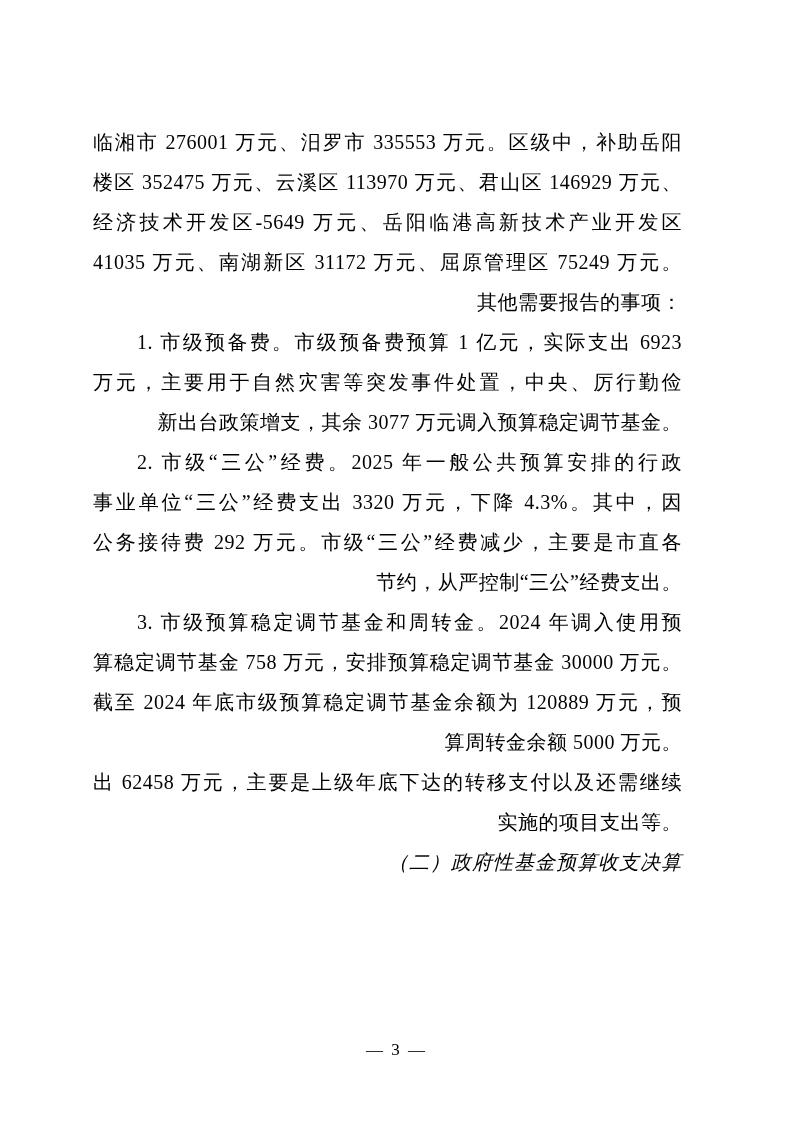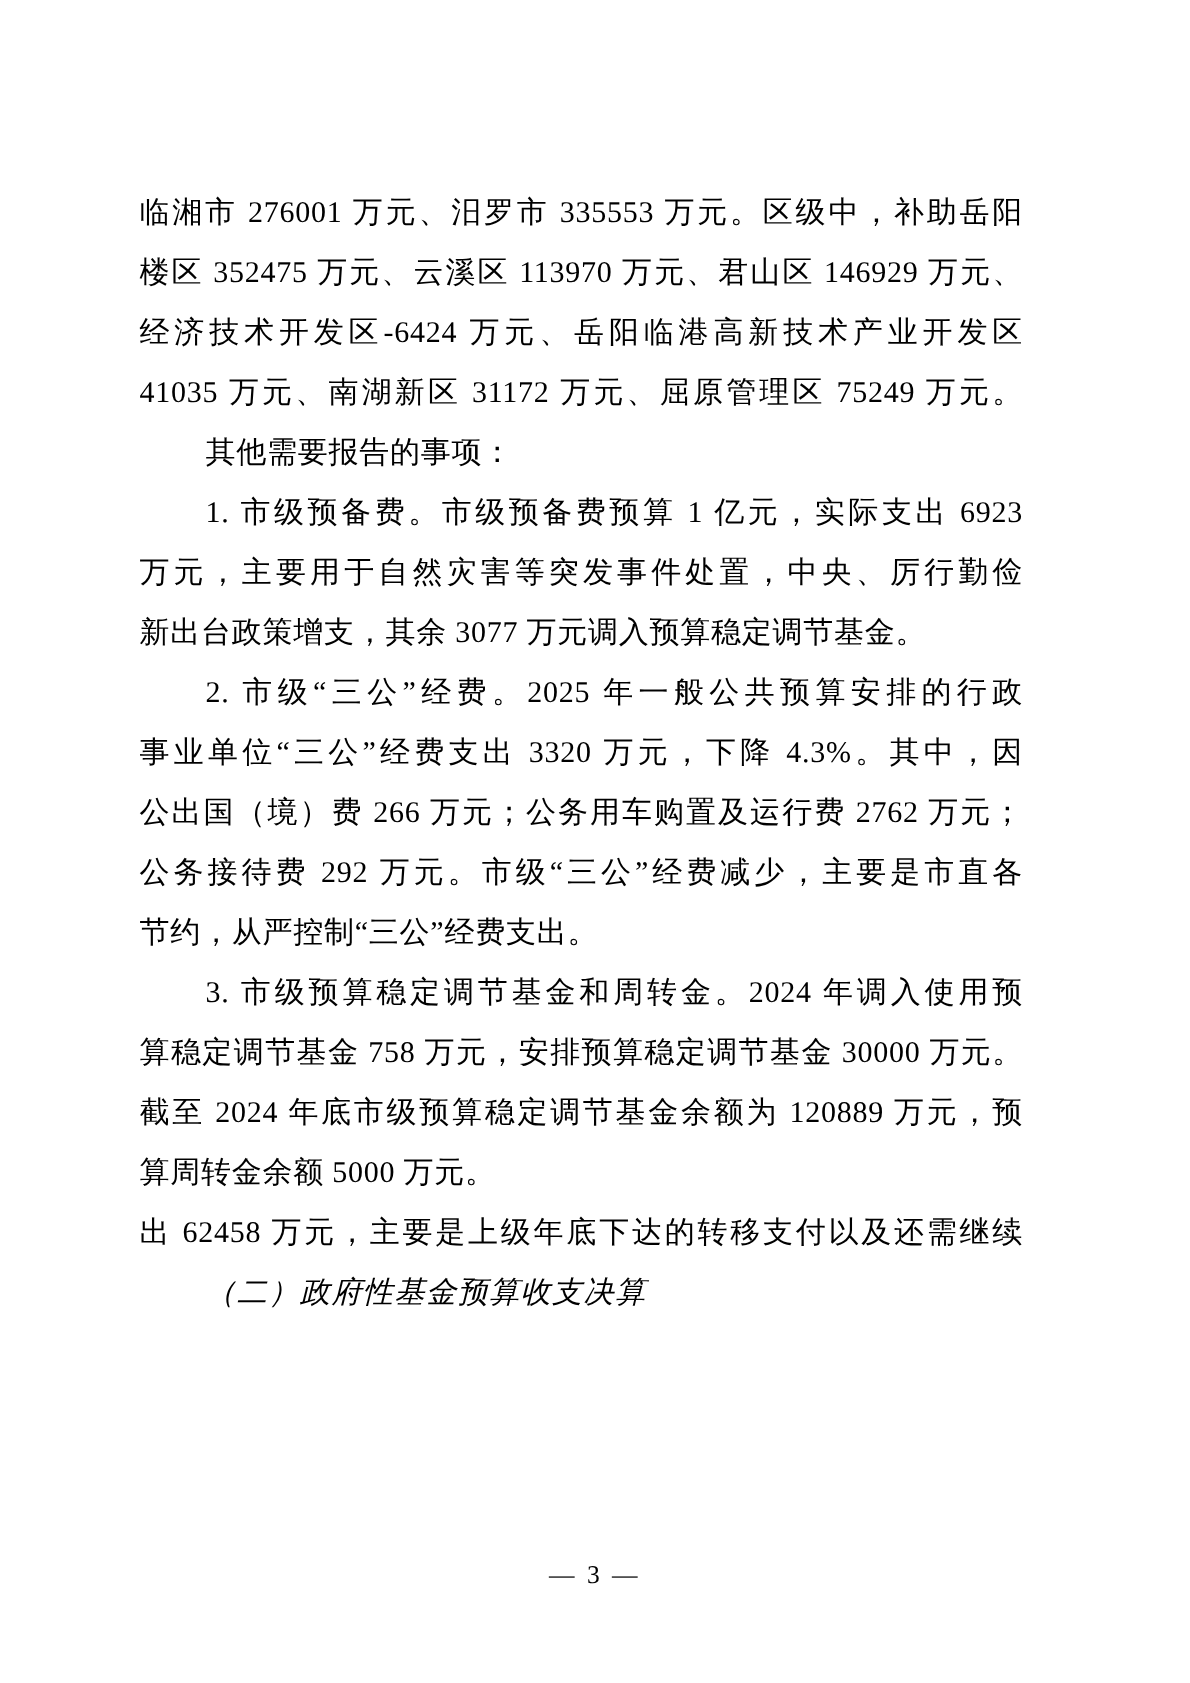"经济技术开发区-6424 万元、岳阳临港高新技术产业开发区" div.line { text: -6424 -> -5649 }
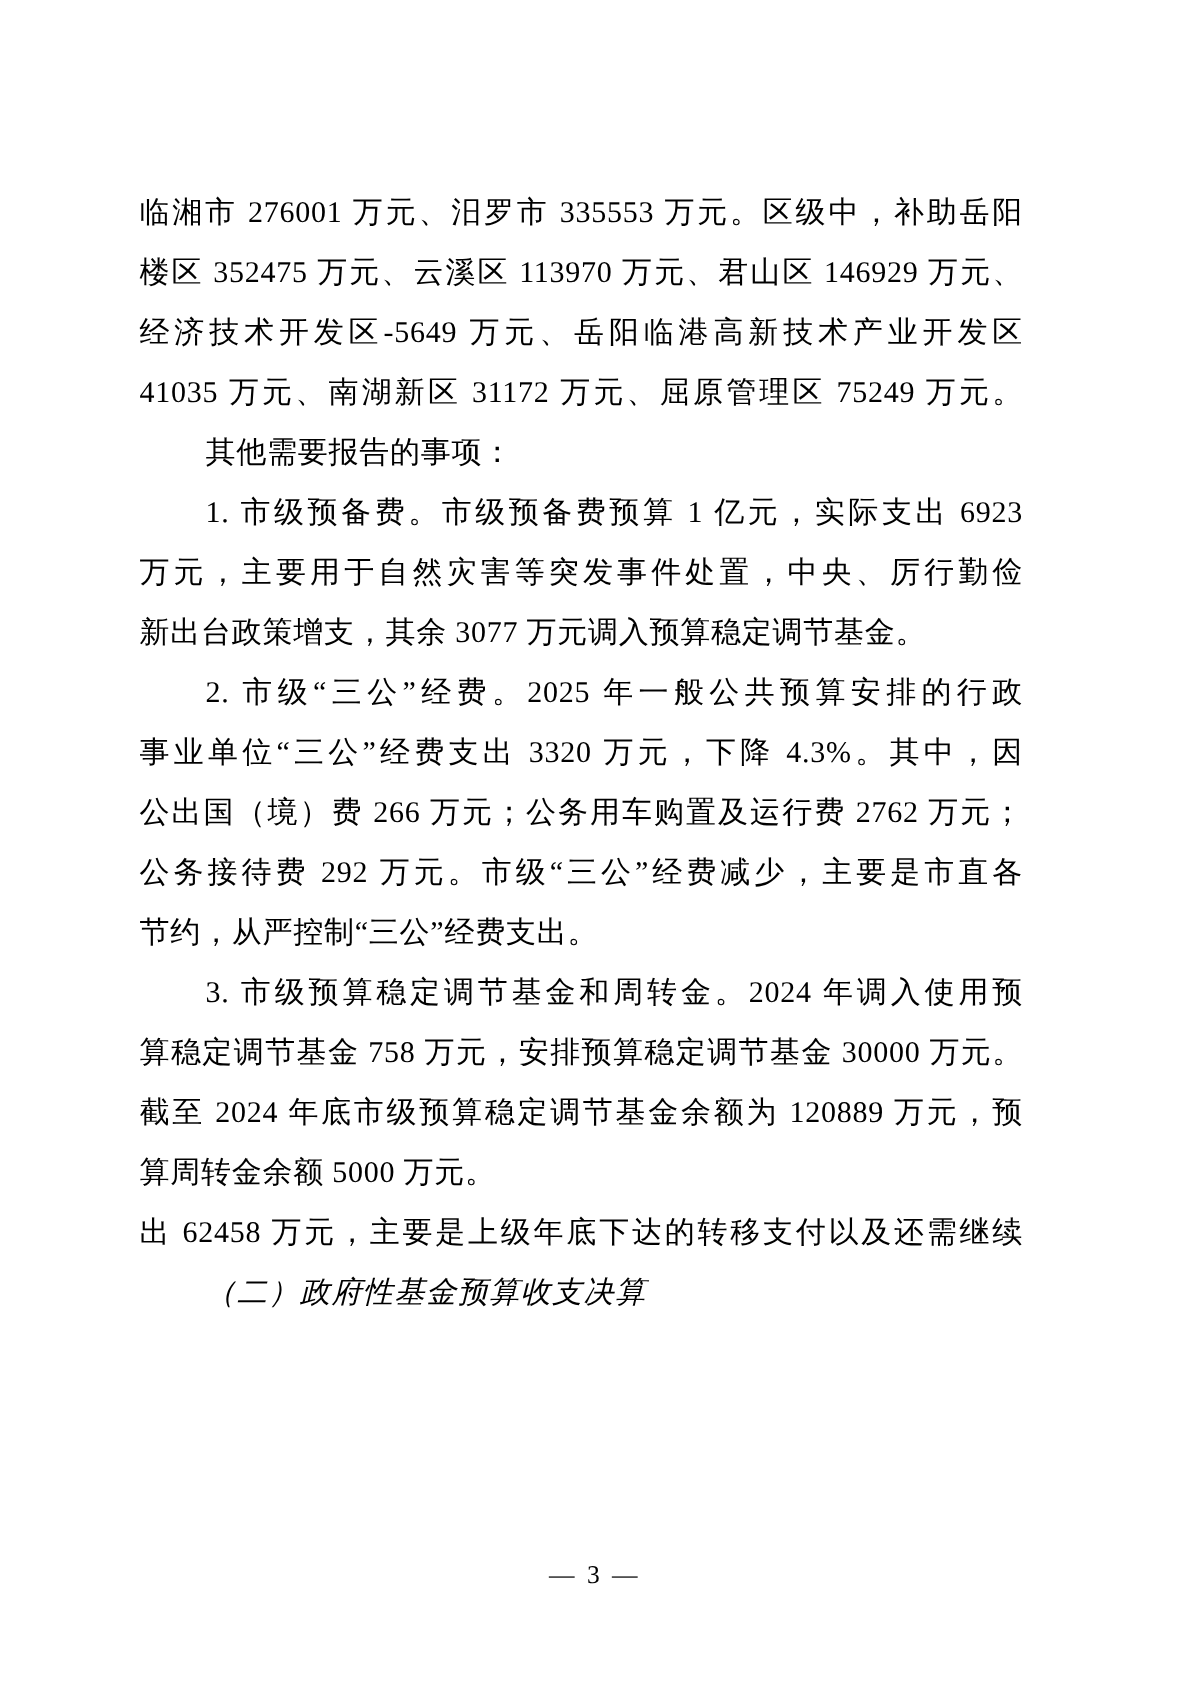"其他需要报告的事项：" .line { text-align: left -> right }
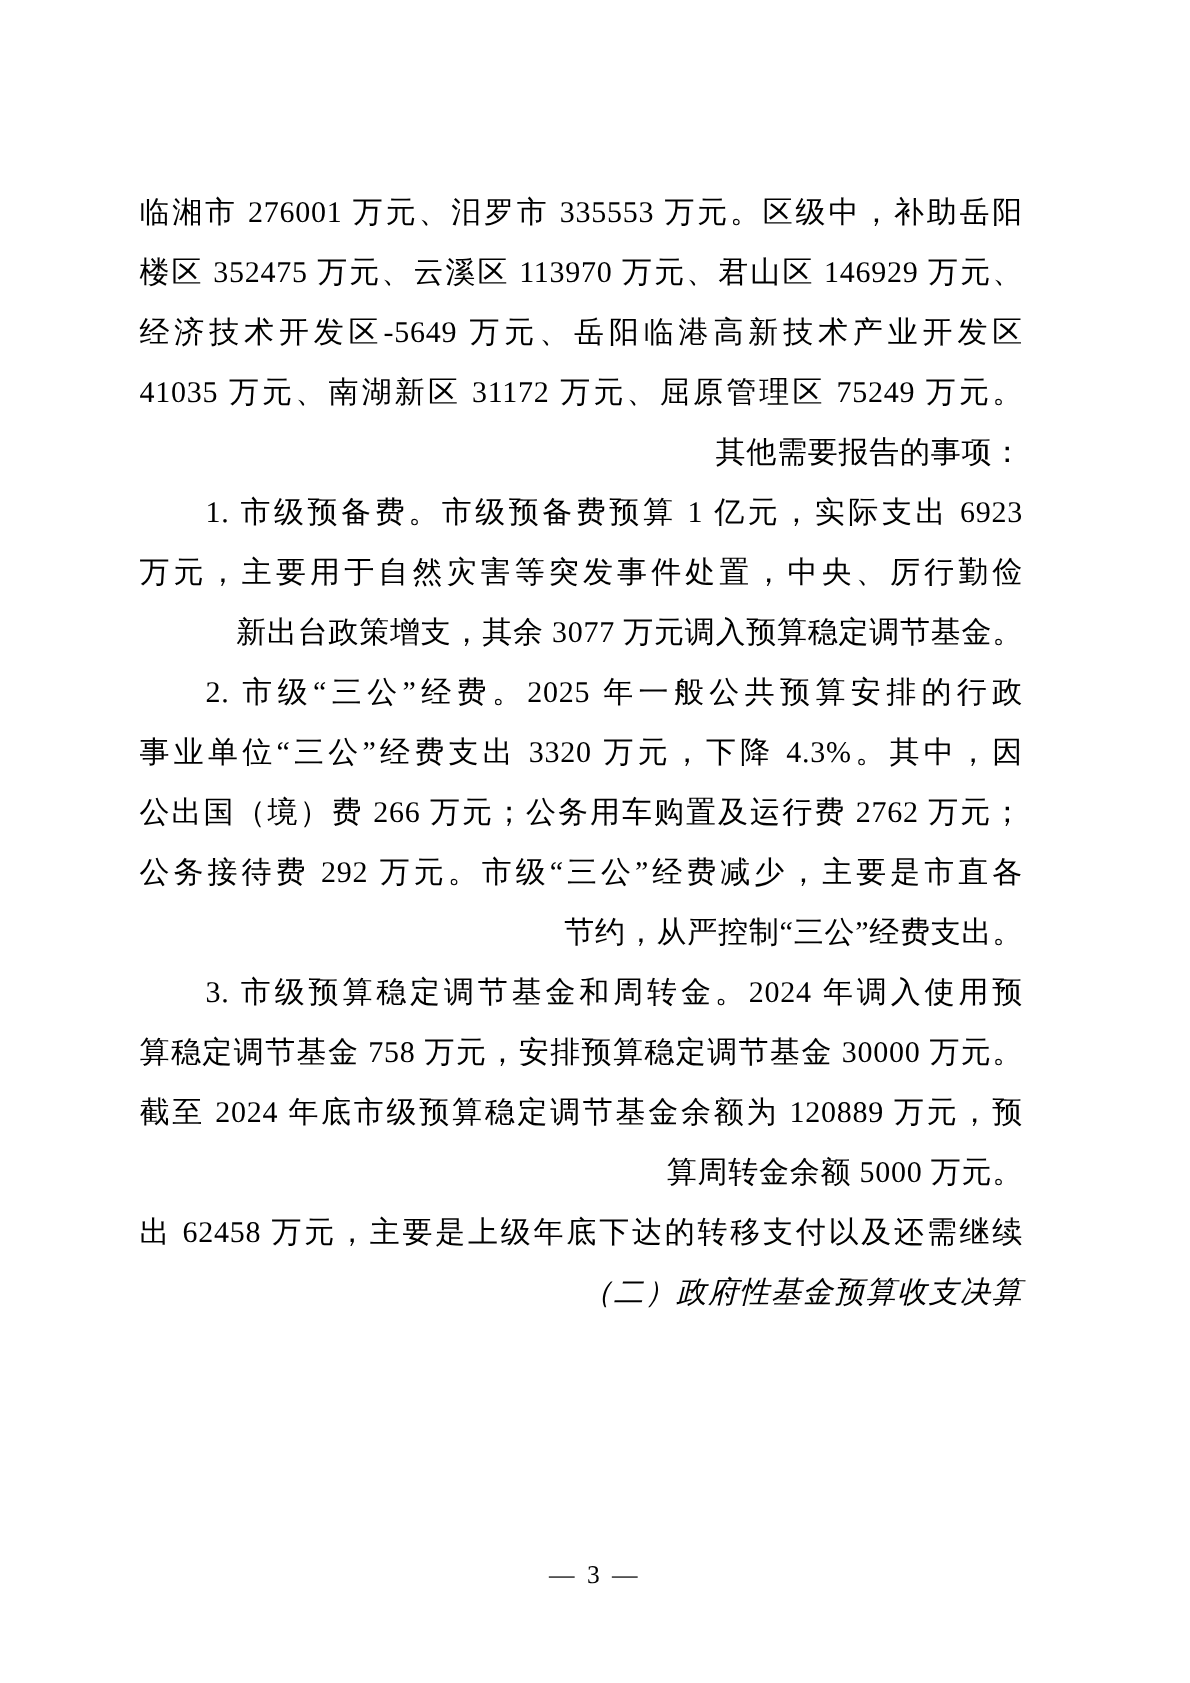"公出国（境）费 266 万元；公务用车购置及运行费 2762 万元；" div.line { html: <div>公出国（境）费 266 万元；公务用车购置及运行费 2762 万元；</div> -> none }
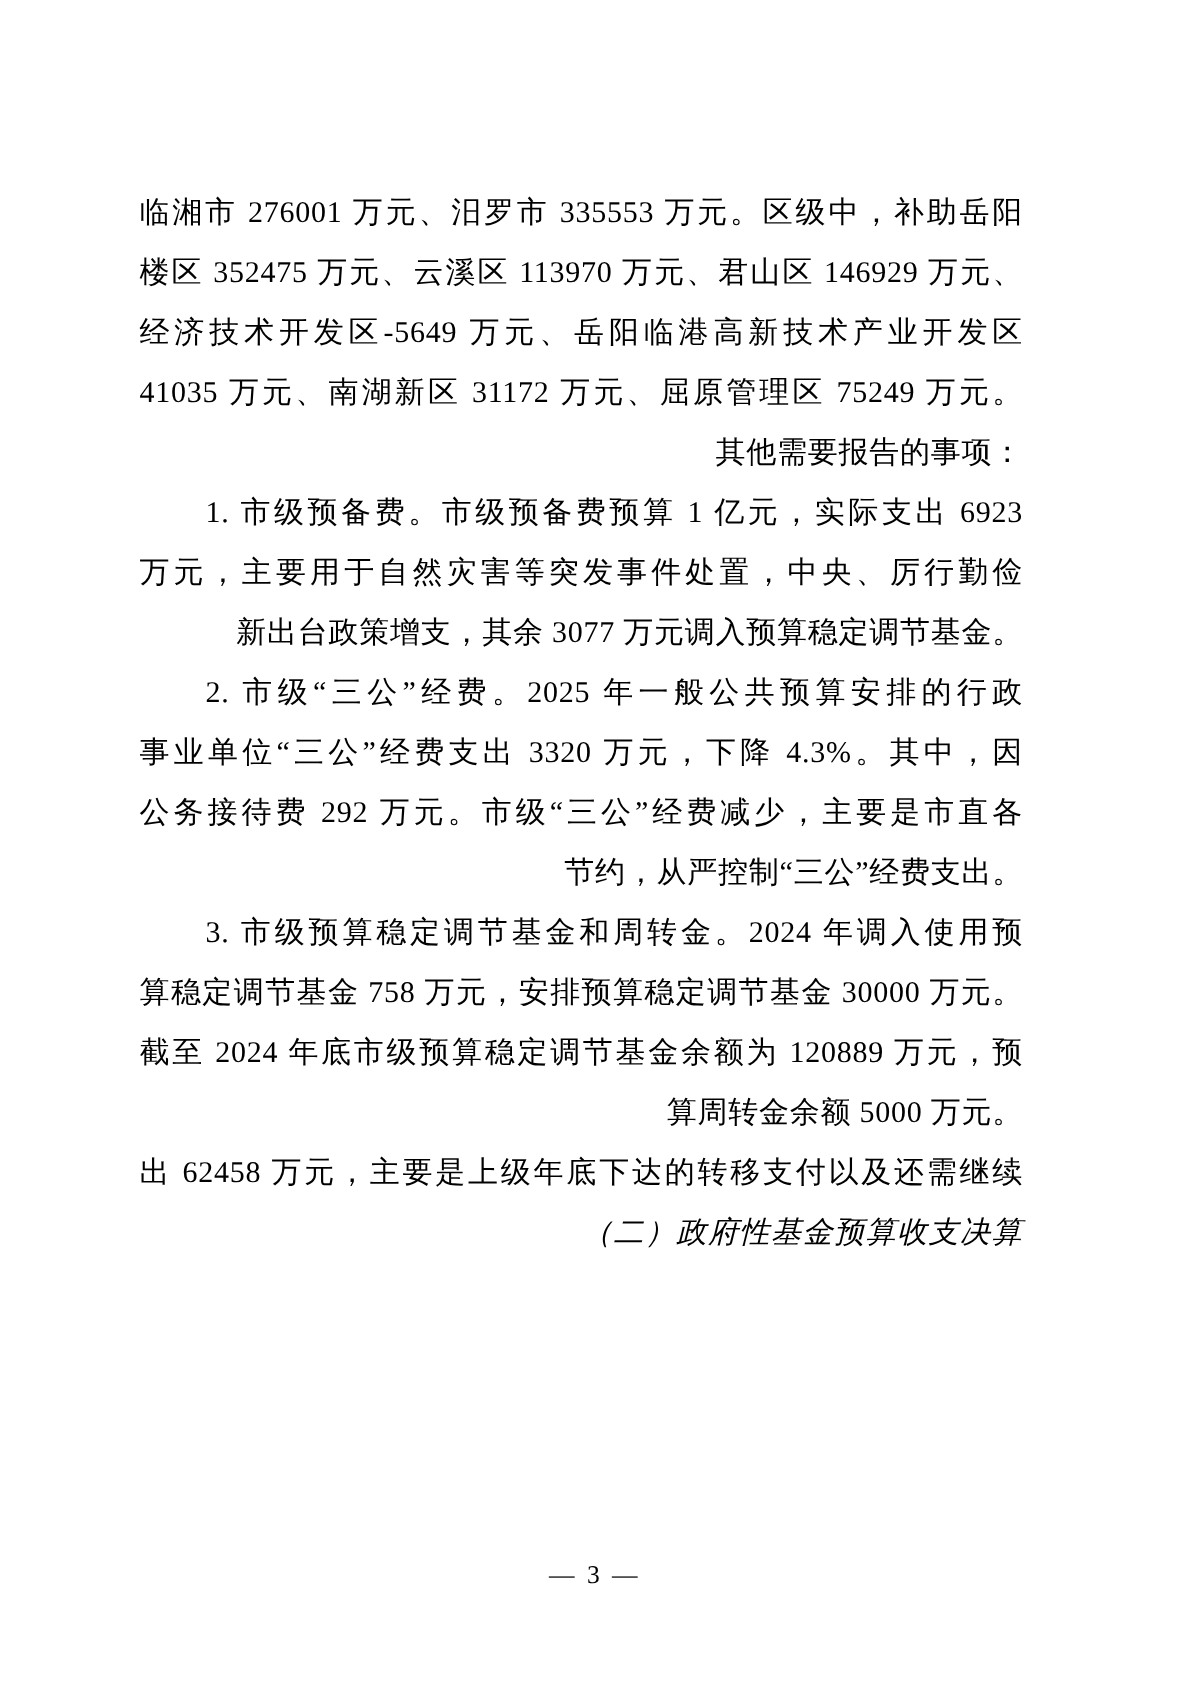"实施的项目支出等。" div.line { html: none -> <div>实施的项目支出等。</div> }
